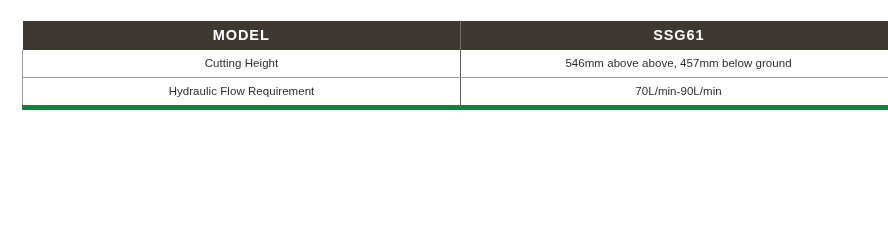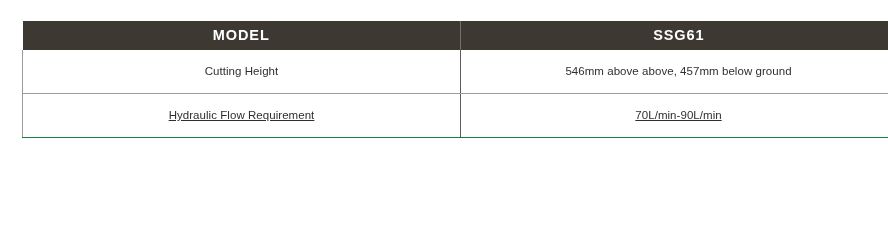"Cutting Height" tbody tr.spec-row td { padding: 8px 8px -> 0 8px }
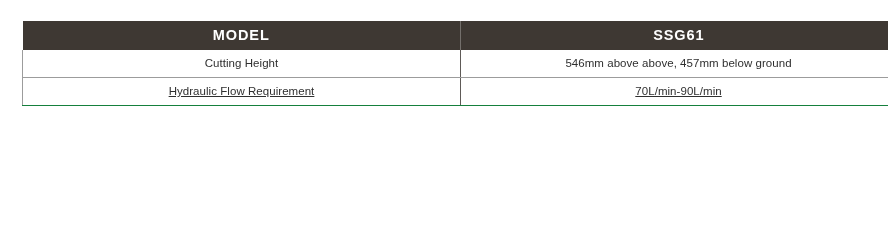"Hydraulic Flow Requirement" tbody tr.spec-row:last-child td { border-bottom: 1px solid #15803d -> 5px solid #15803d; text-decoration: underline -> none }
